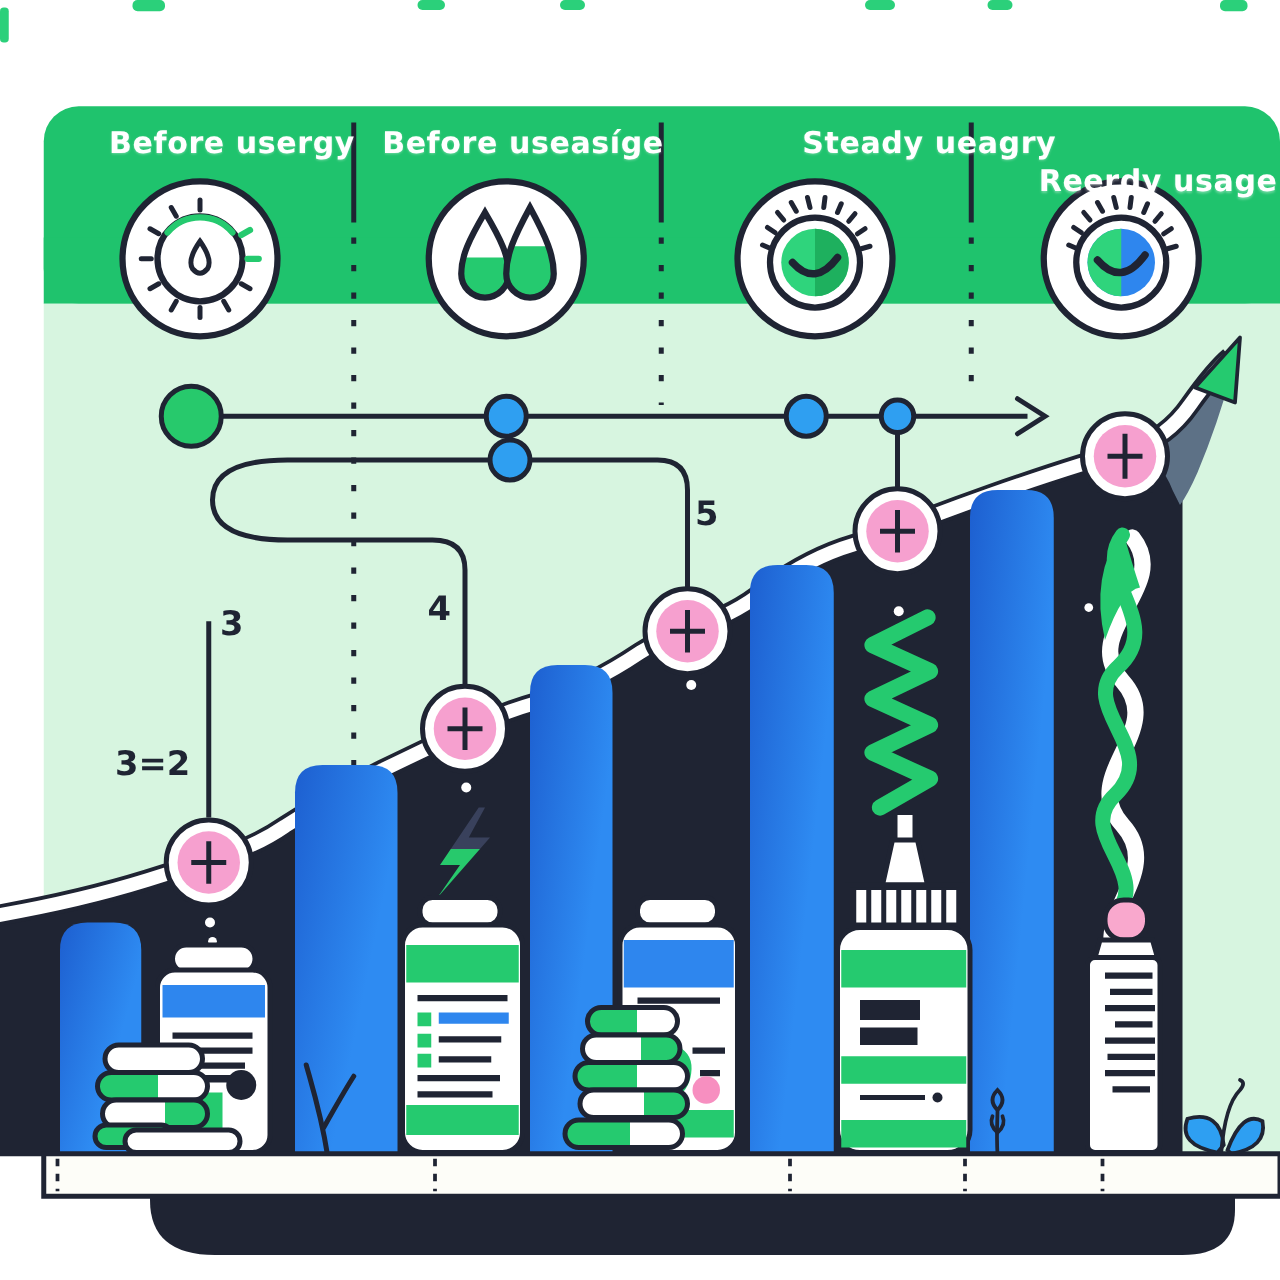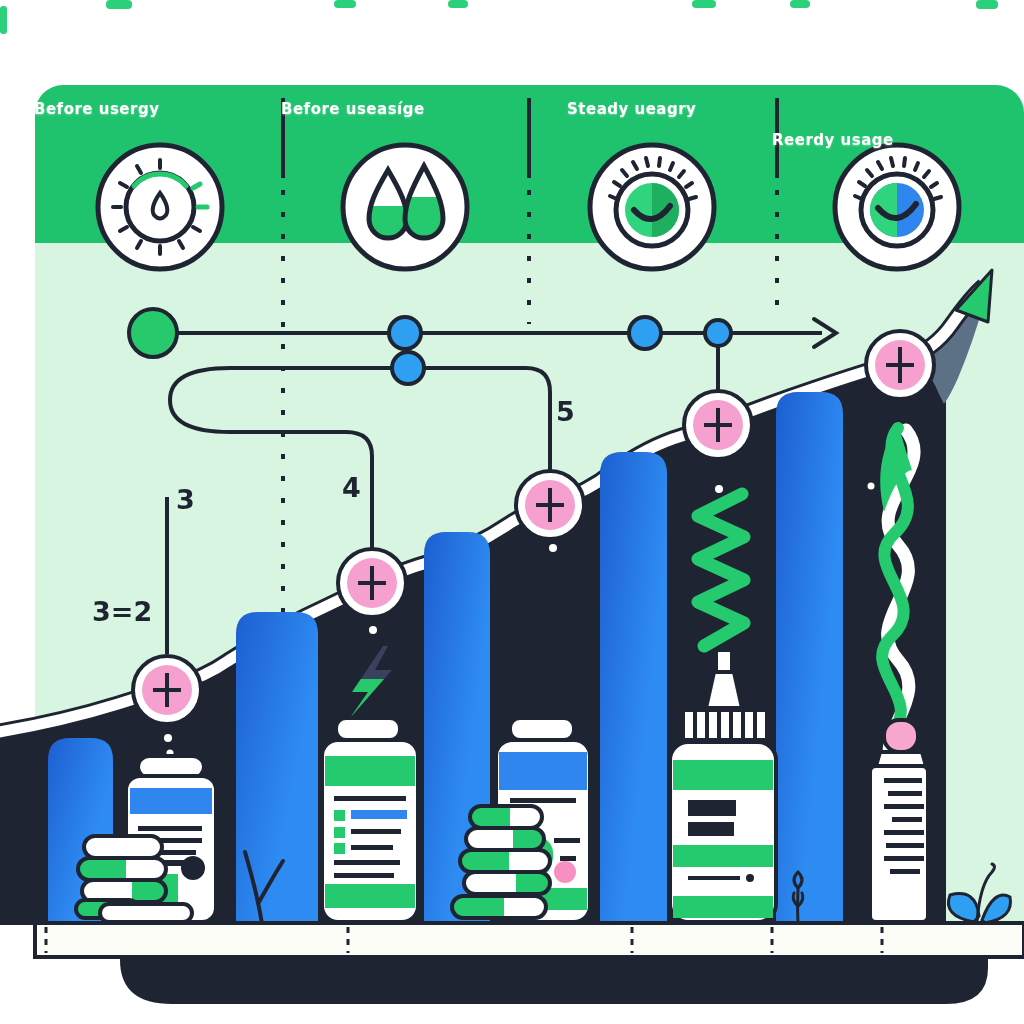"Before usergy" .hdr-label { font-size: 15px -> 24px; text-align: left -> right }
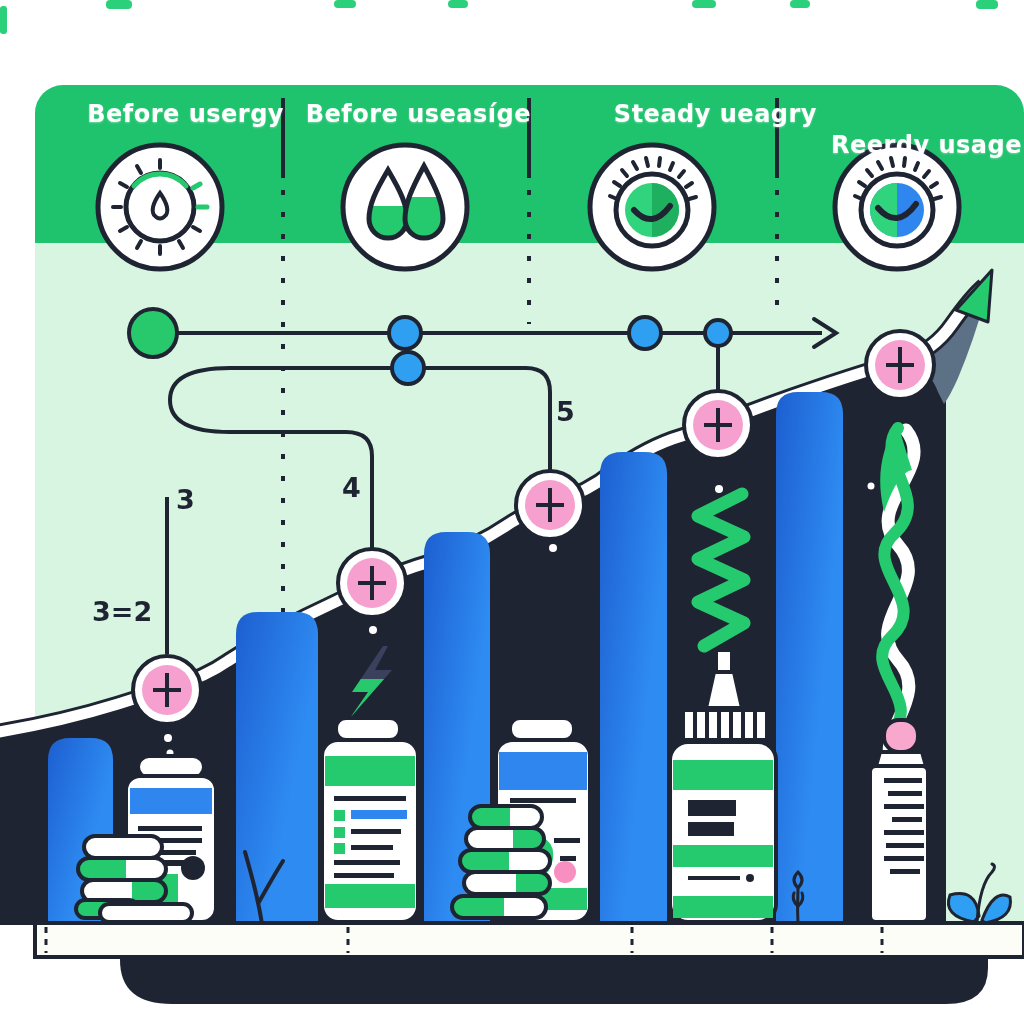"Steady ueagry" div.hdr-label { left: 527px -> 555px }
